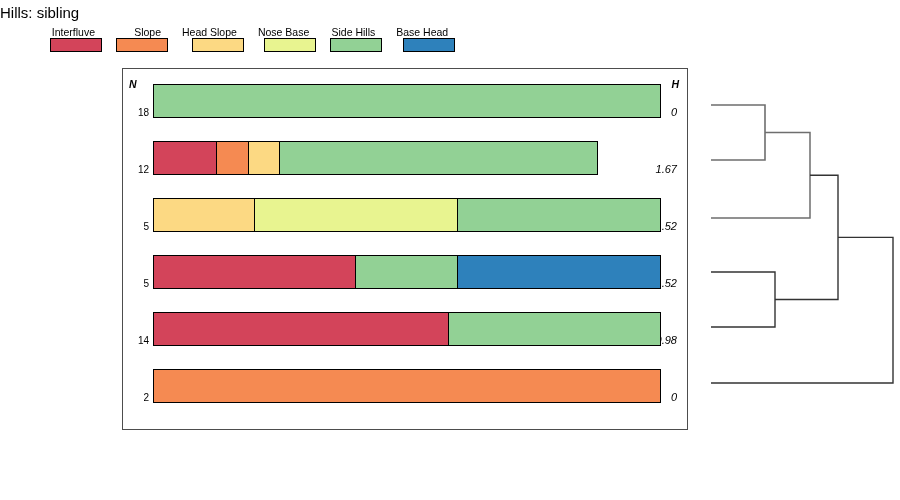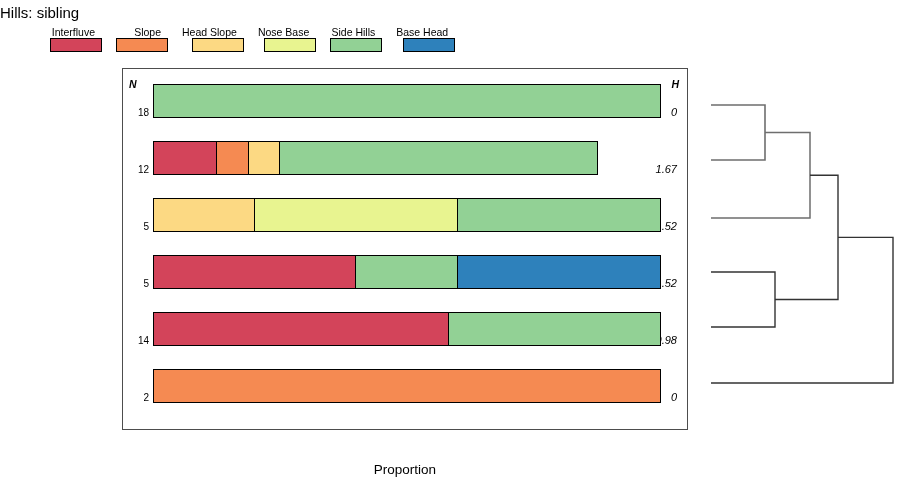"Proportion" div.abs { html: <div>Proportion</div> -> none }
